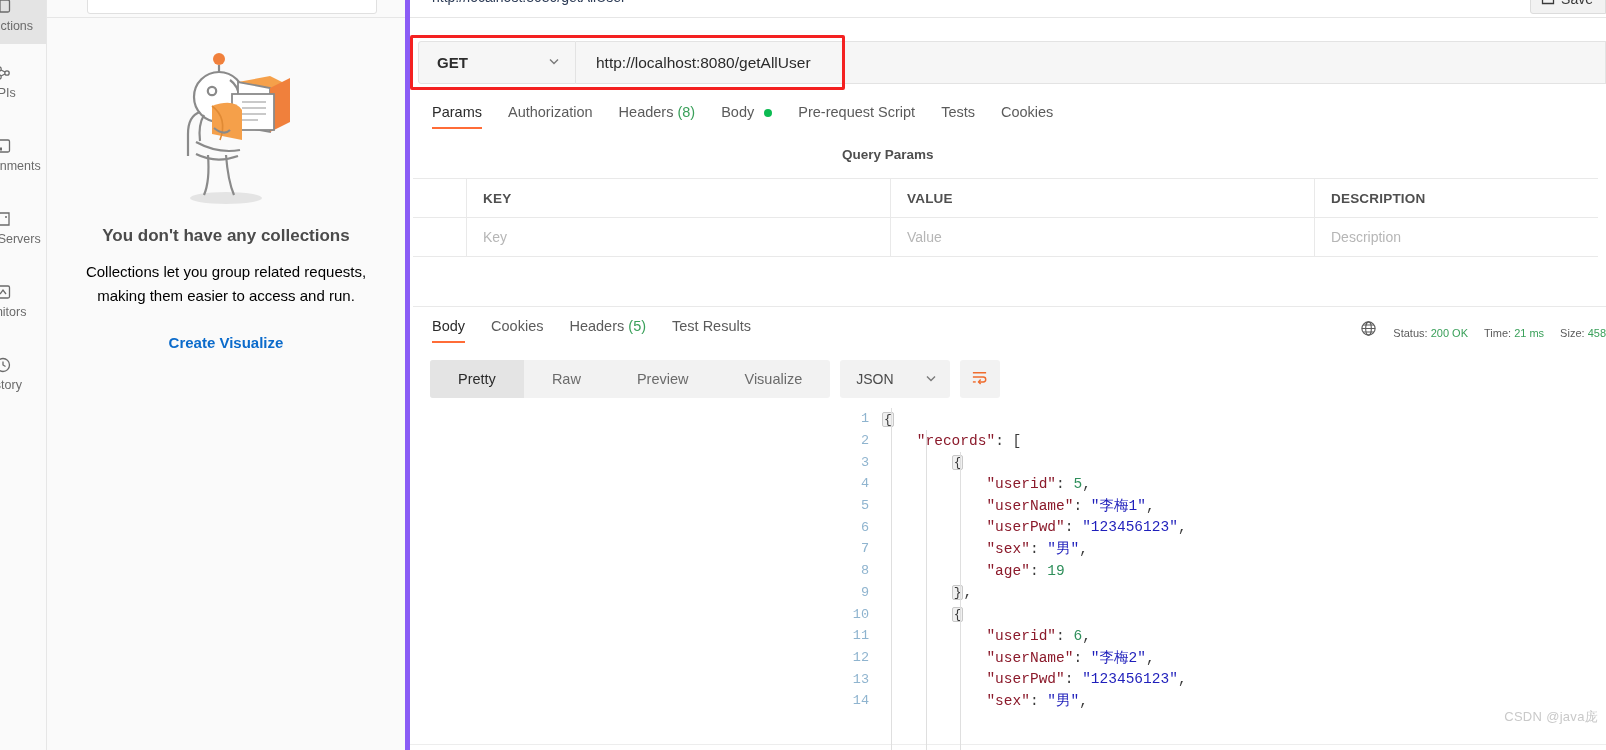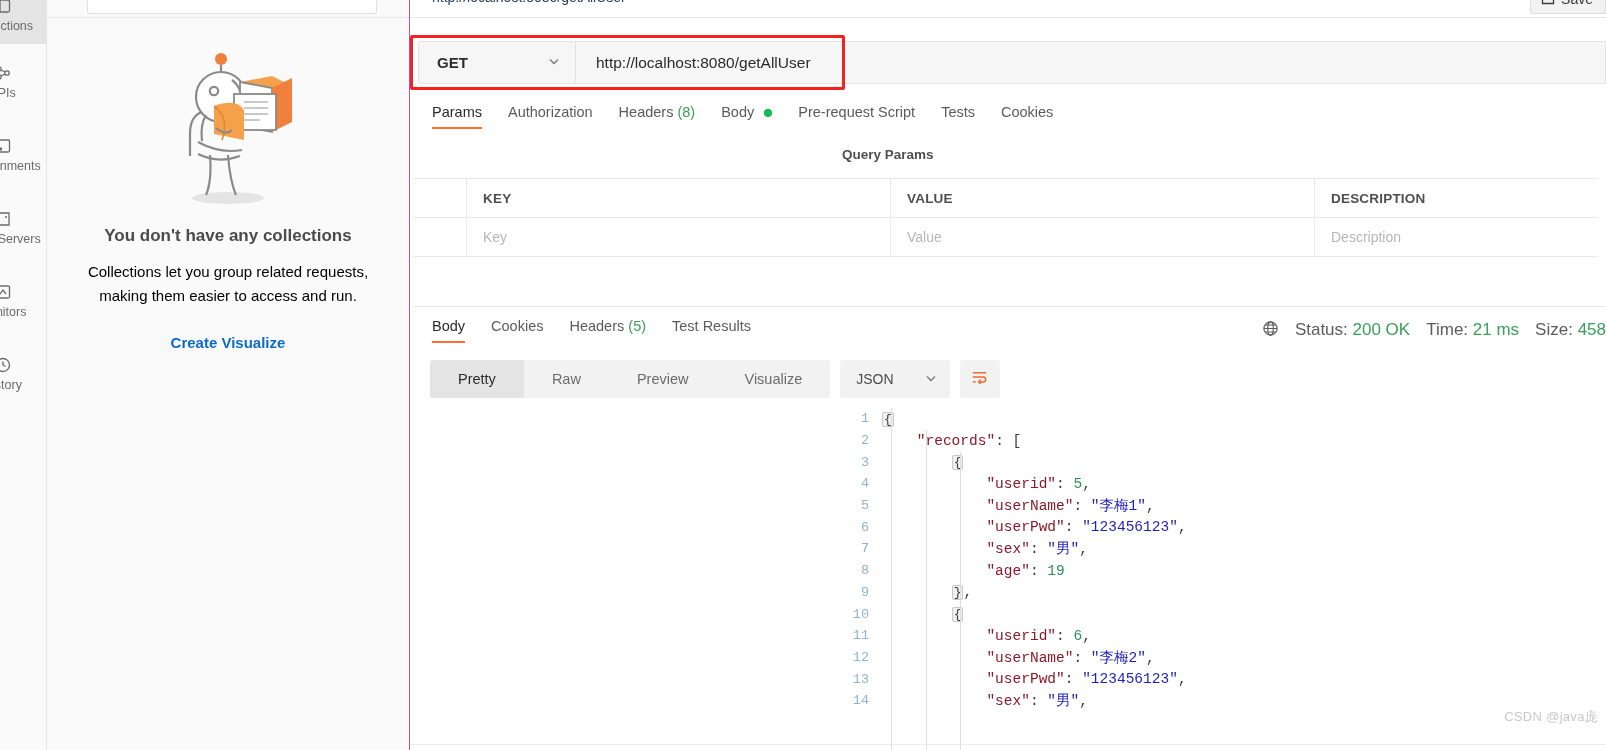"You don't have any collections" .sidebar { border-right: 1px solid #8b5cf6 -> 5px solid #8b5cf6 }
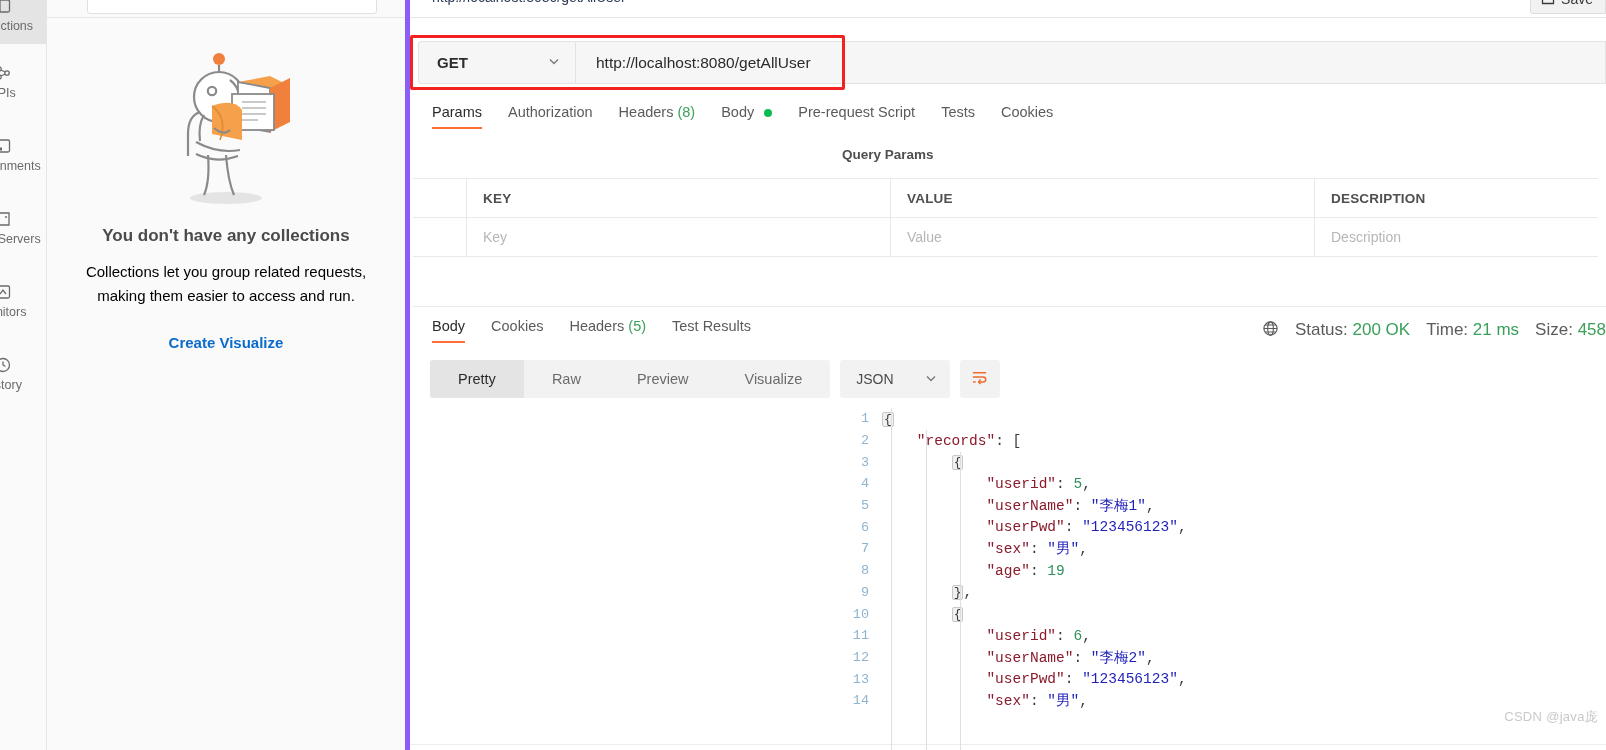"Status: 200 OK" .resp-meta { align-items: flex-start -> flex-end; font-size: 17px -> 11px }
